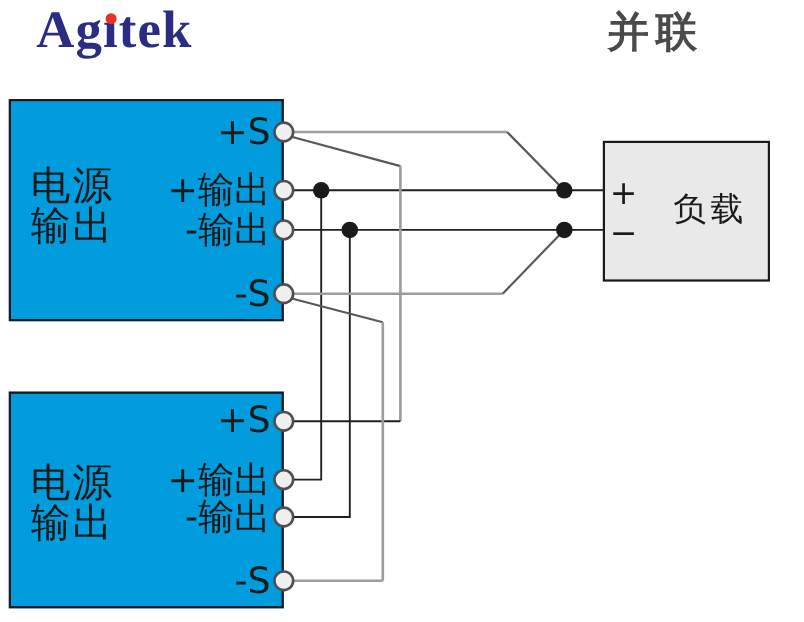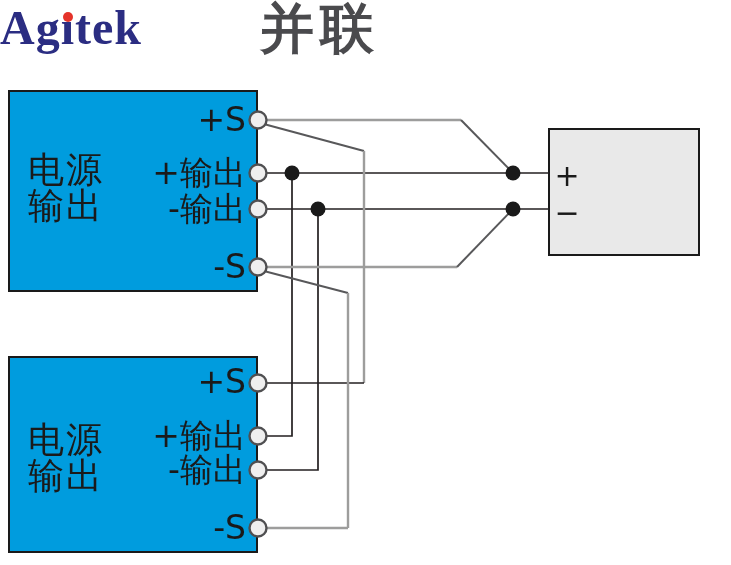"Agıtek" #logo { text-align: left -> center }
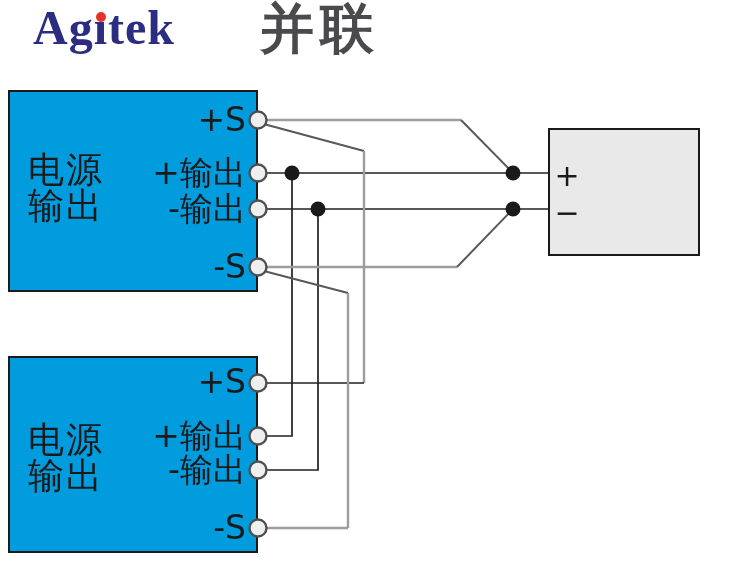"并联" #title { font-size: 54px -> 38px; text-align: center -> right }
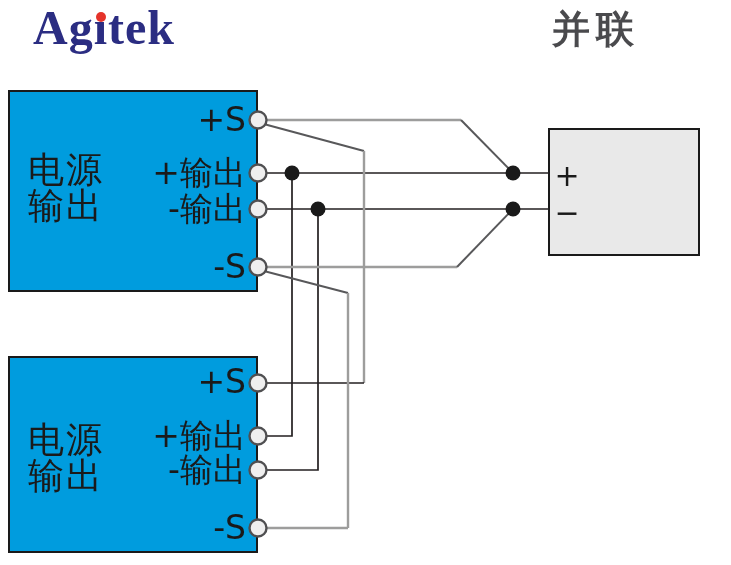"负载" div.abs { html: none -> <div>负载</div> }
